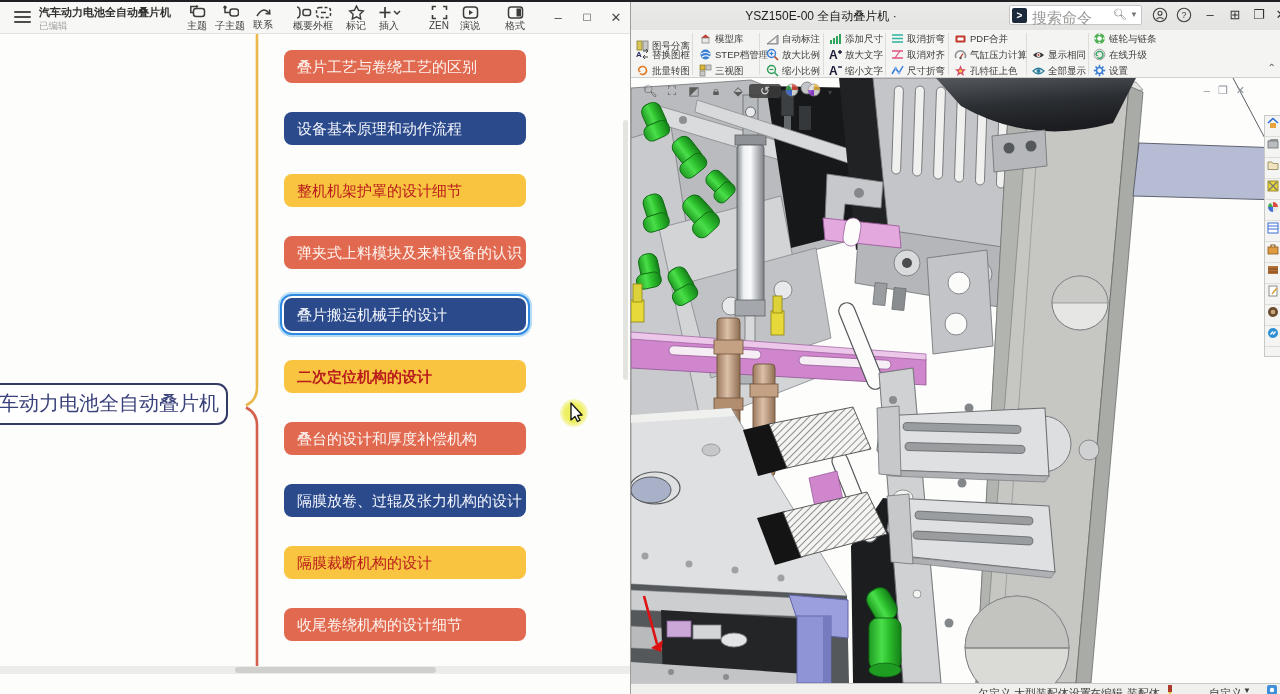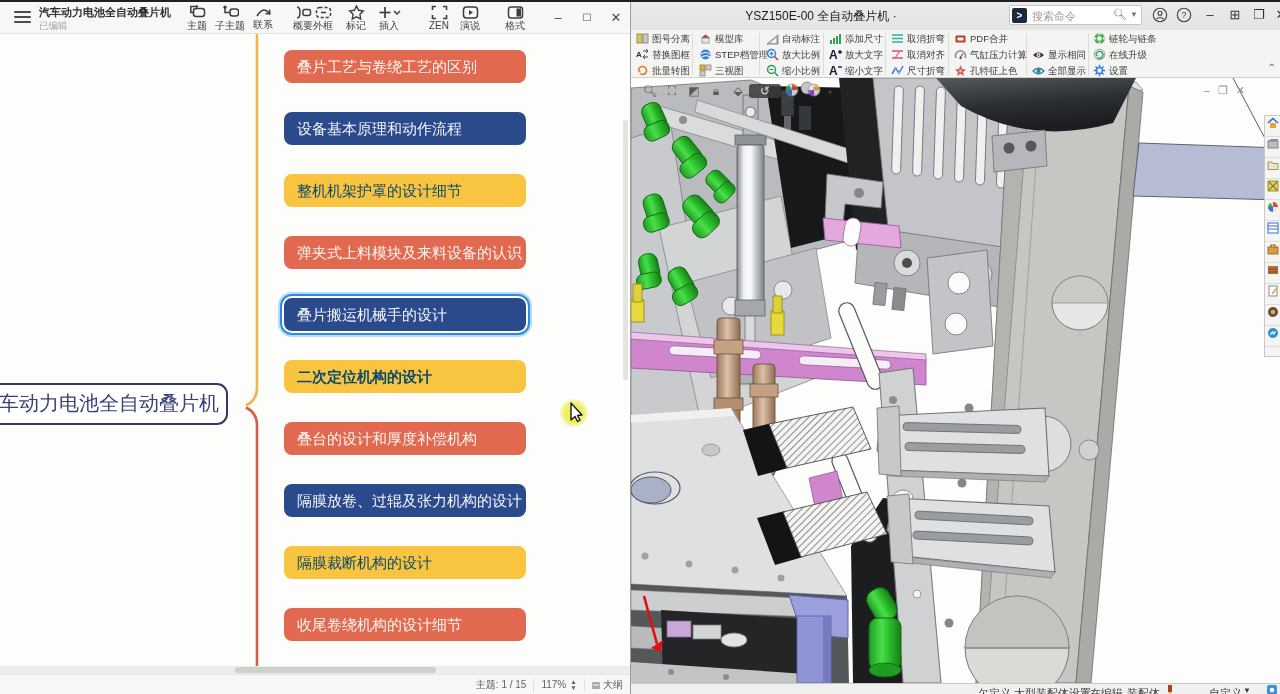"搜索命令" #cad-search .ph { font-size: 11px -> 15px }
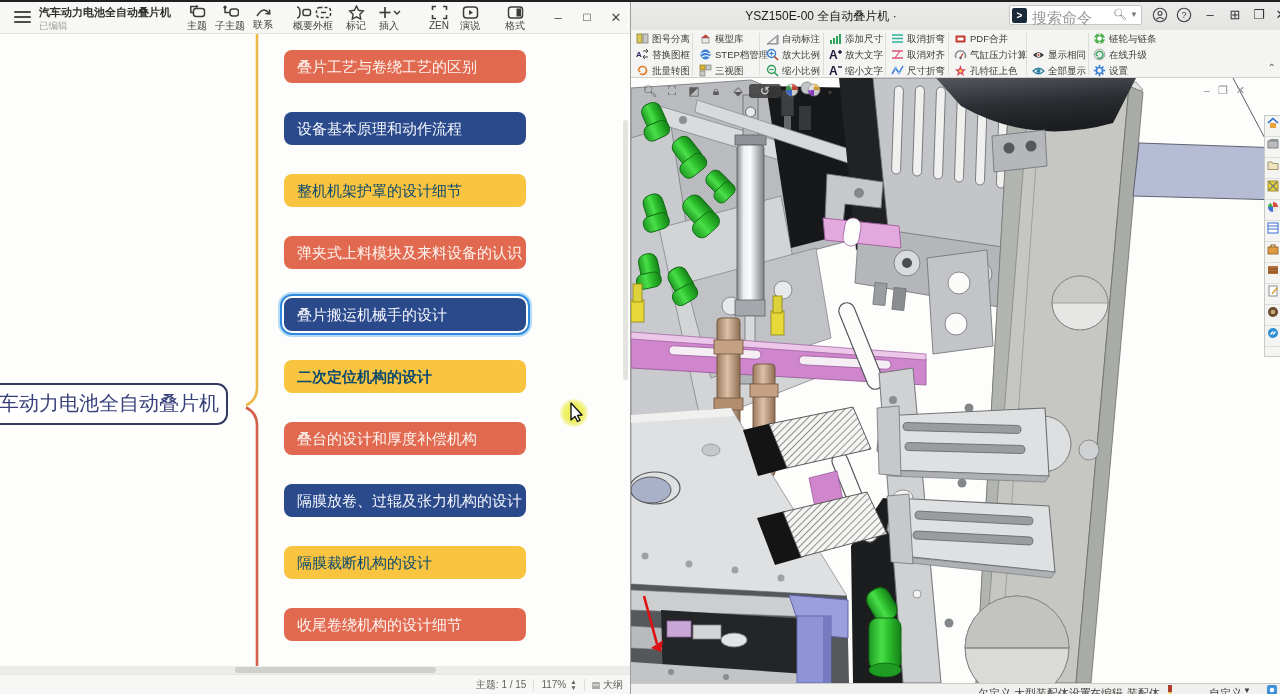"图号分离" div.tb-item { top: 1px -> 8px }
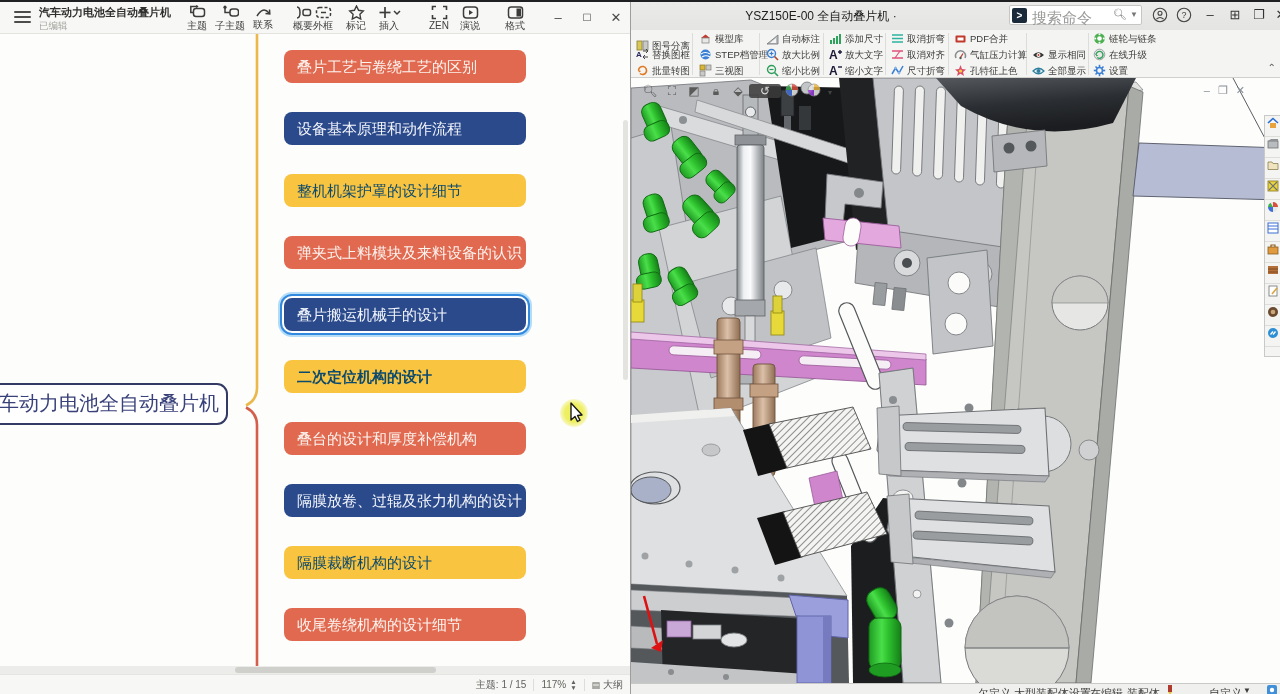"整机机架护罩的设计细节" .node.yellow { color: #0c4a6e -> #b91c1c }
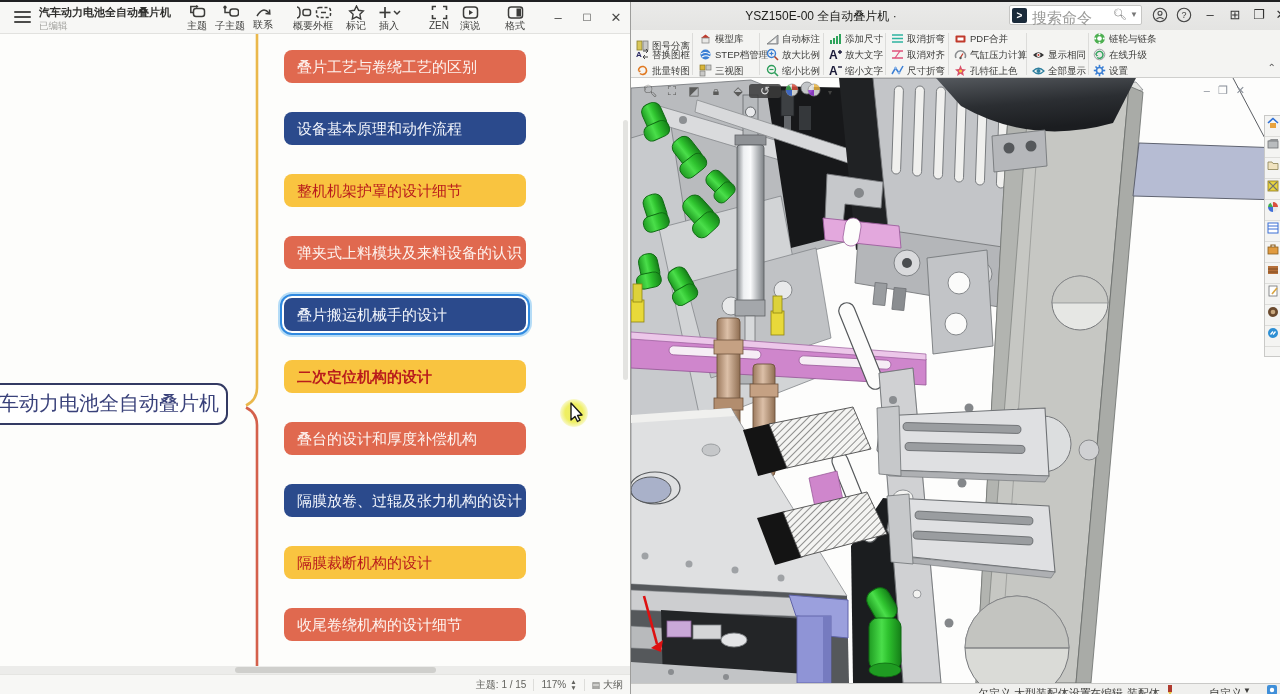"主题: 1 / 15" div.abs { html: <div> <div>主题: 1 / 15</div> <div></div> <div>117%</div> <div>▲<br>▼</div> <div></div> <div><span>▤</span> <span>大纲</span></div> </div> -> none }
